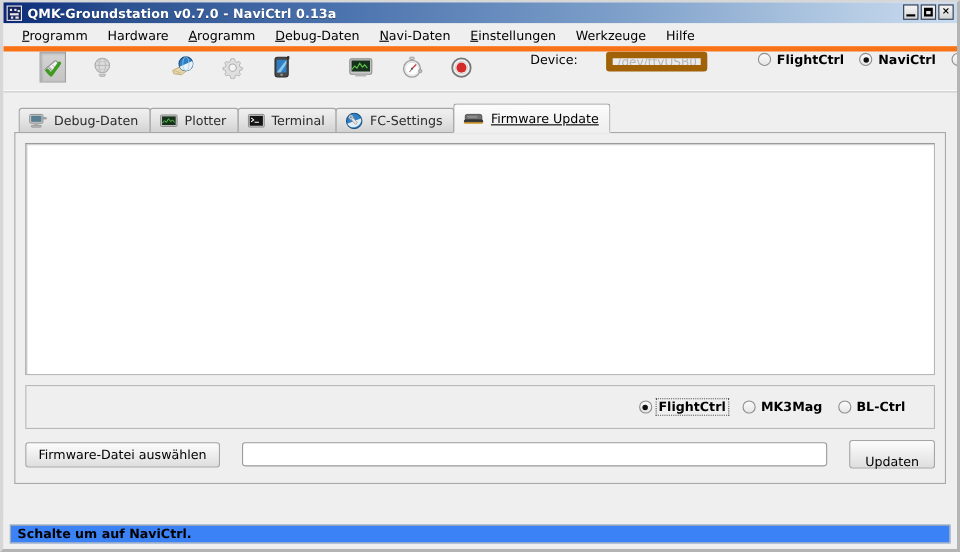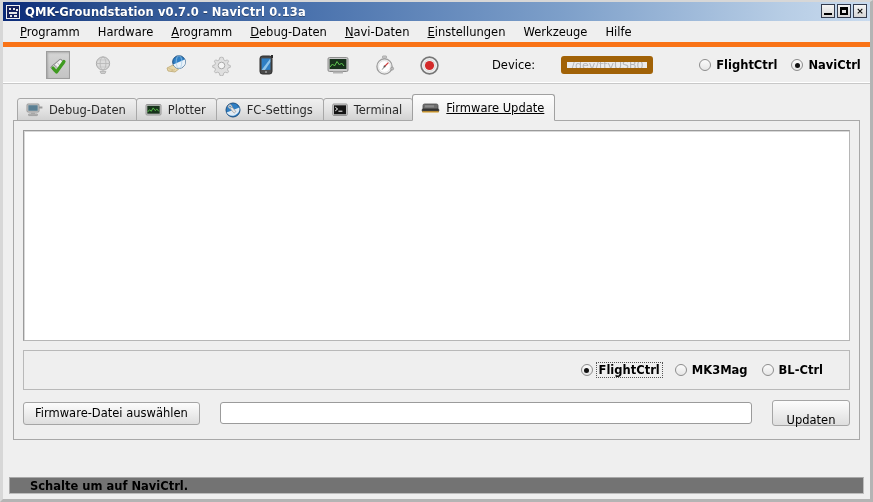"Device:" .toolbar { align-items: center -> flex-start; padding-left: 16px -> 6px }
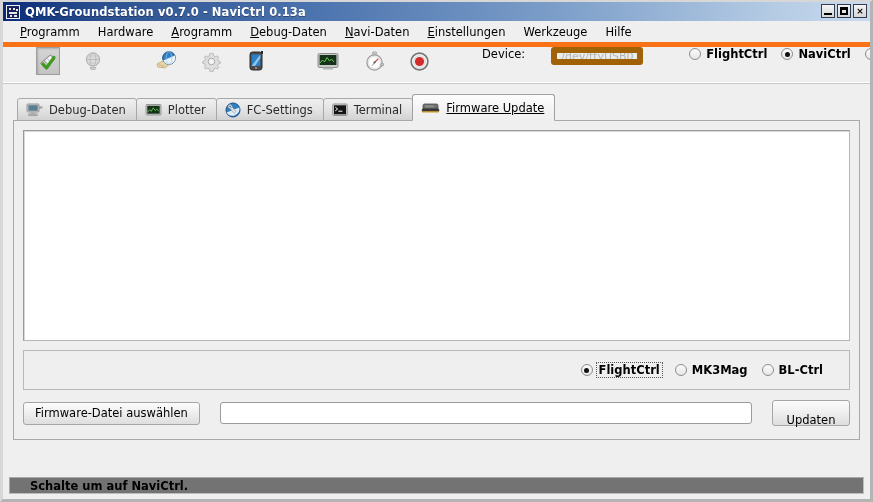"FC-Settings" div.tab { order: before "Terminal" -> after "Terminal" }
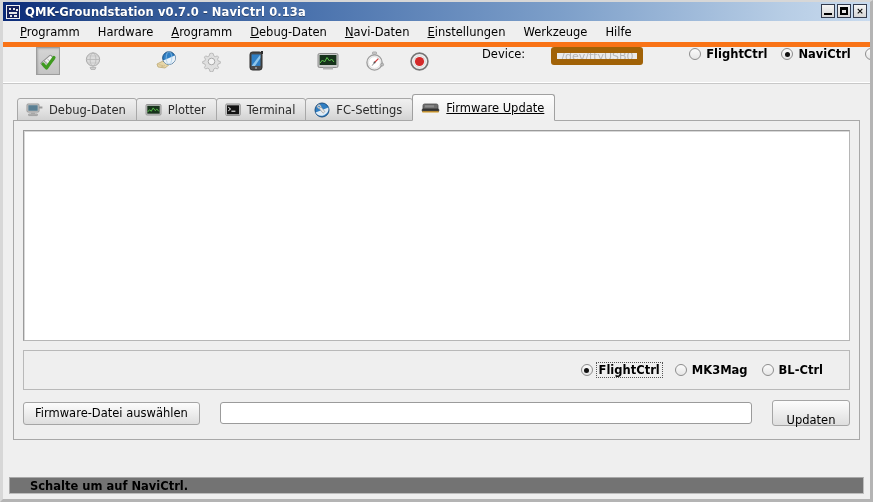"Schalte um auf NaviCtrl." .statusframe { align-items: flex-end -> center; background: #737373 -> #3b82f6; padding-left: 20px -> 6px }
